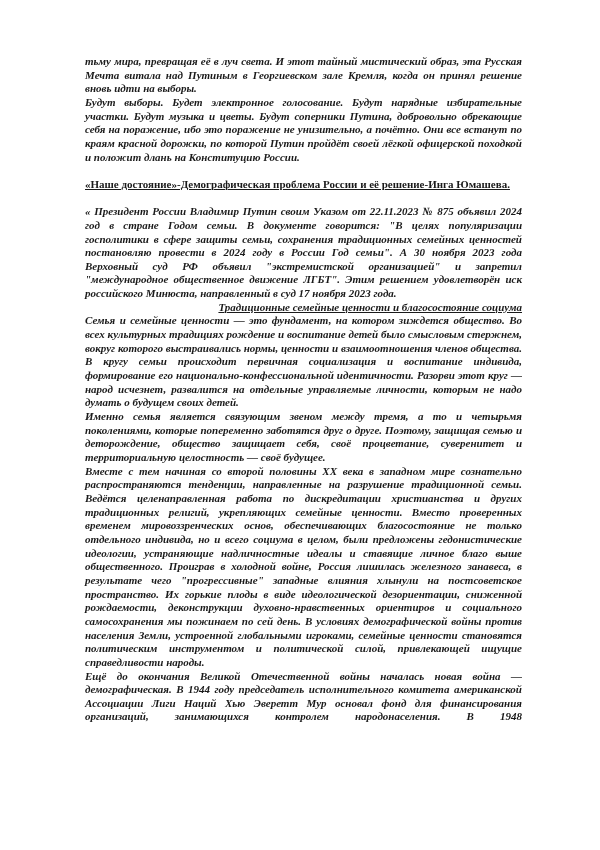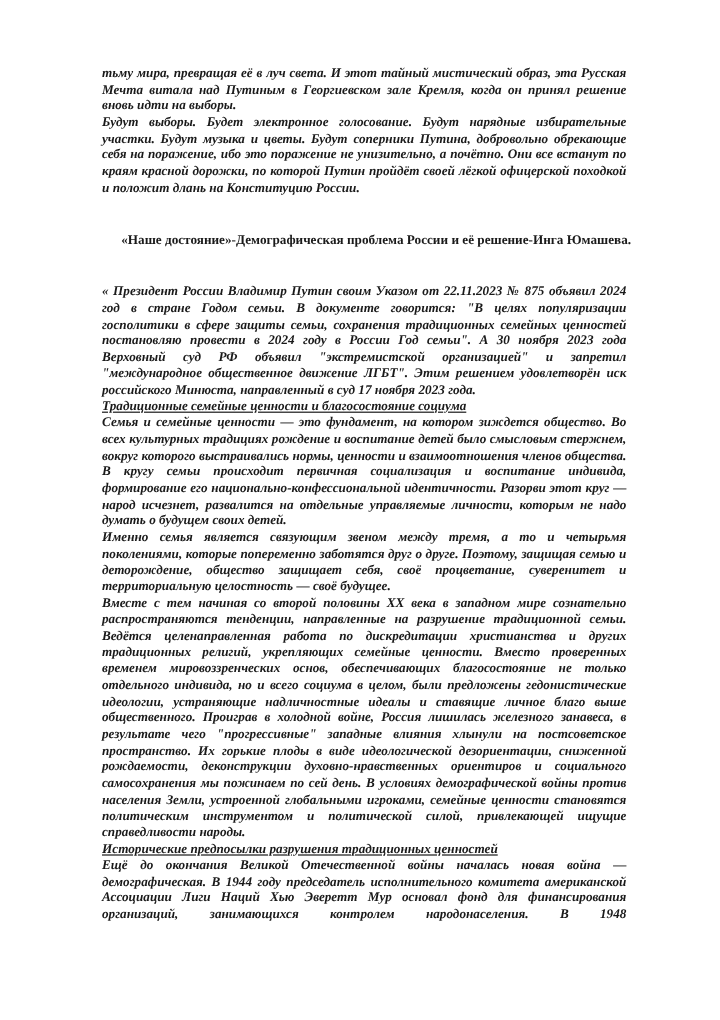"«Наше достояние»-Демографическая" .title { margin: 16px -> 0; text-align: center -> left; text-decoration: none -> underline }
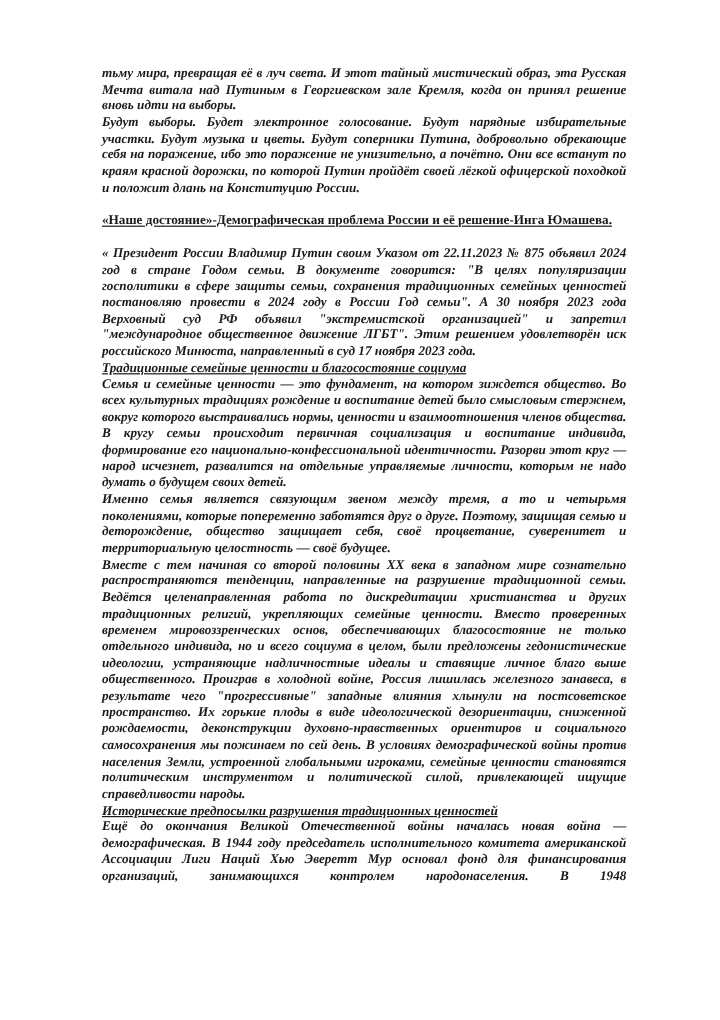"Традиционные семейные ценности и" .subhead { text-align: left -> right }
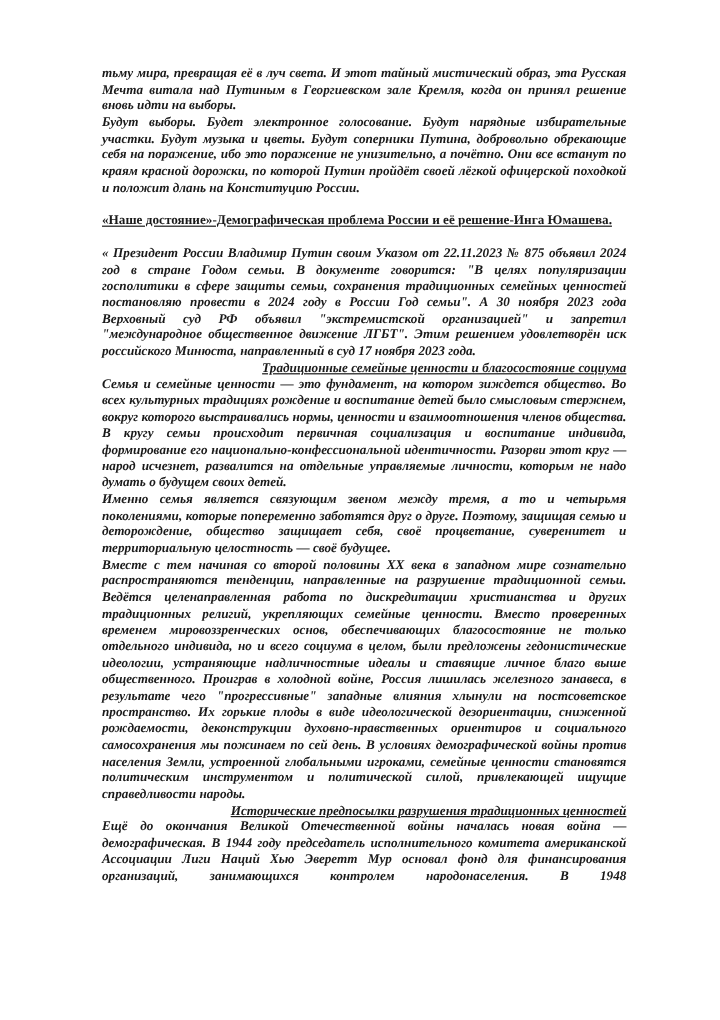"Исторические предпосылки разрушения" p.subhead { html: <p>Исторические предпосылки разрушения традиционных ценностей</p> -> none }
